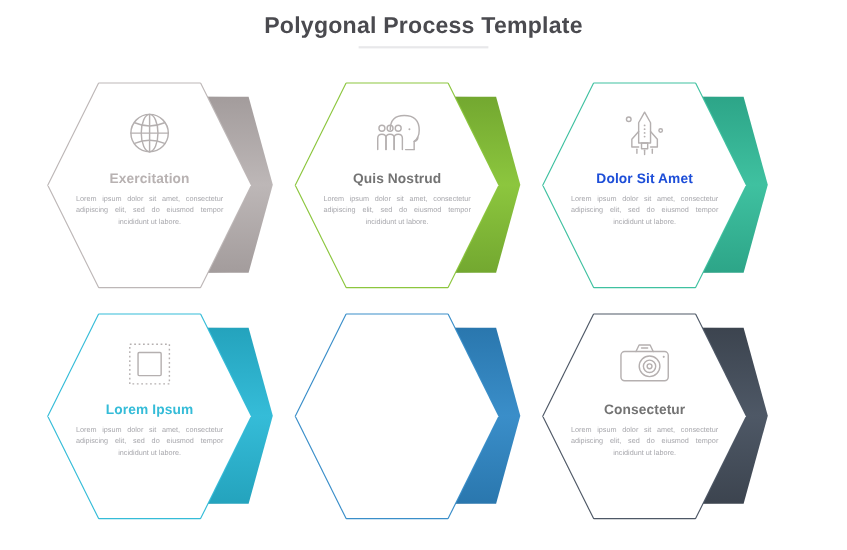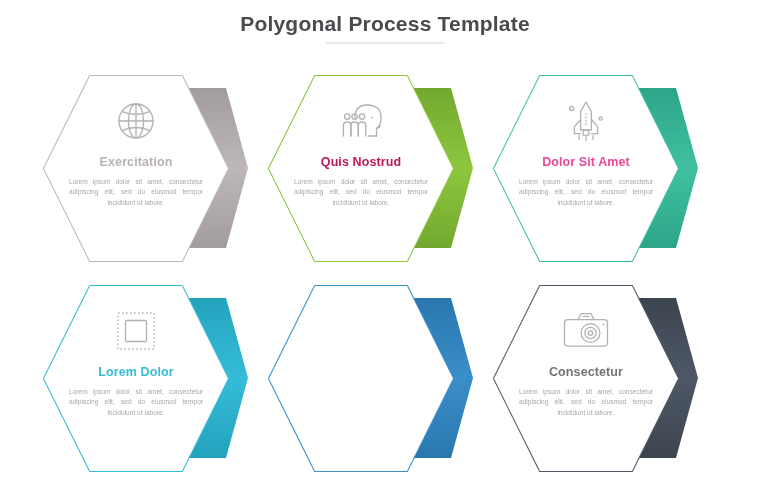"Quis Nostrud" div.card-title { color: #be185d -> #737373 }
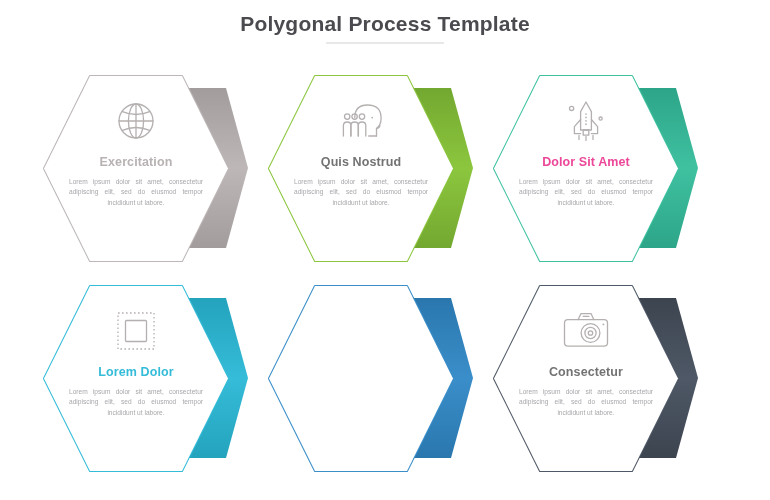"Dolor Sit Amet" div.card-title { color: #ec4899 -> #1d4ed8 }
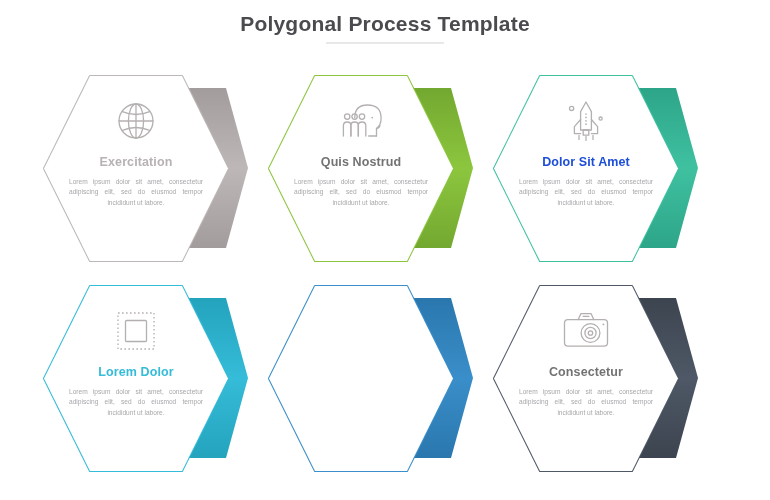"Lorem Dolor" div.card-title { text: Dolor -> Ipsum }
